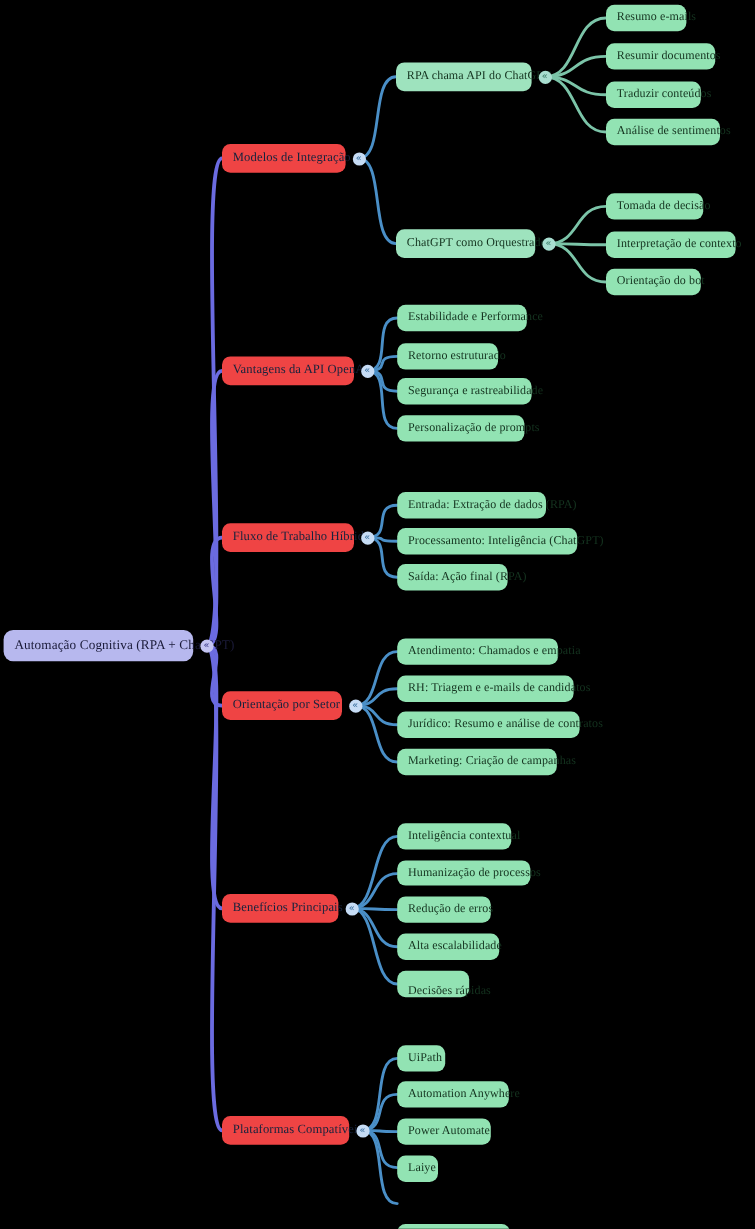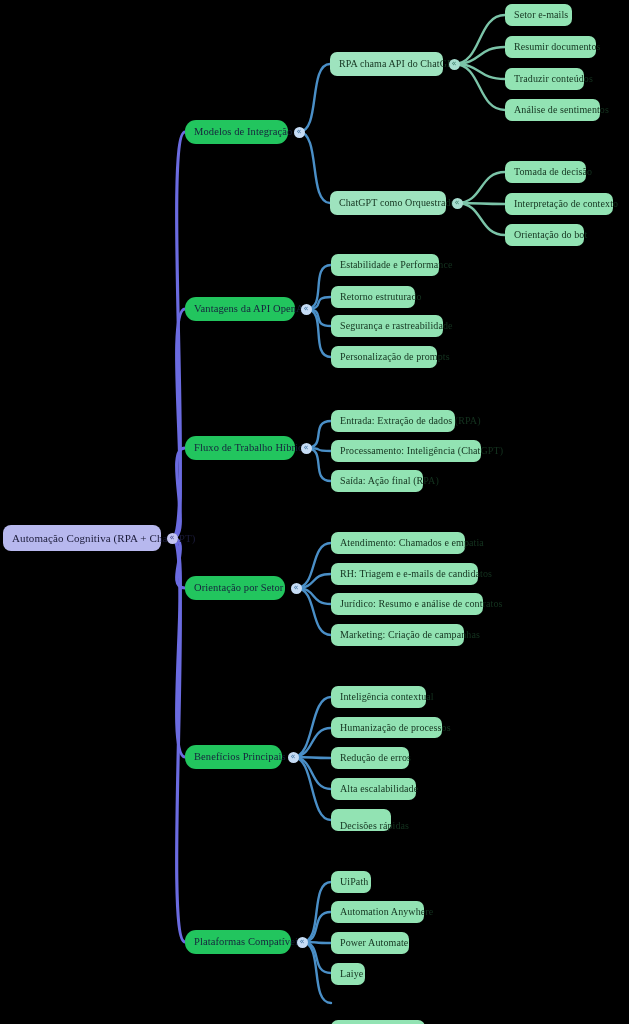"Setor e-mails" span.node-label { text: Setor -> Resumo }
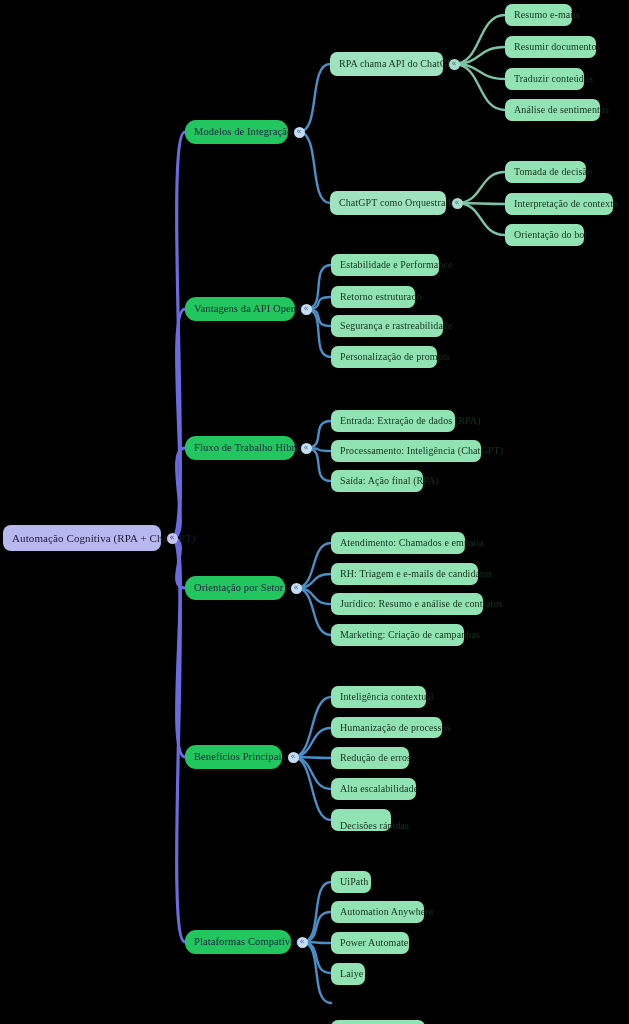"Modelos de Integração" .node.lvl1 { background: #22c55e -> #ef4444; border-radius: 11px -> none }
